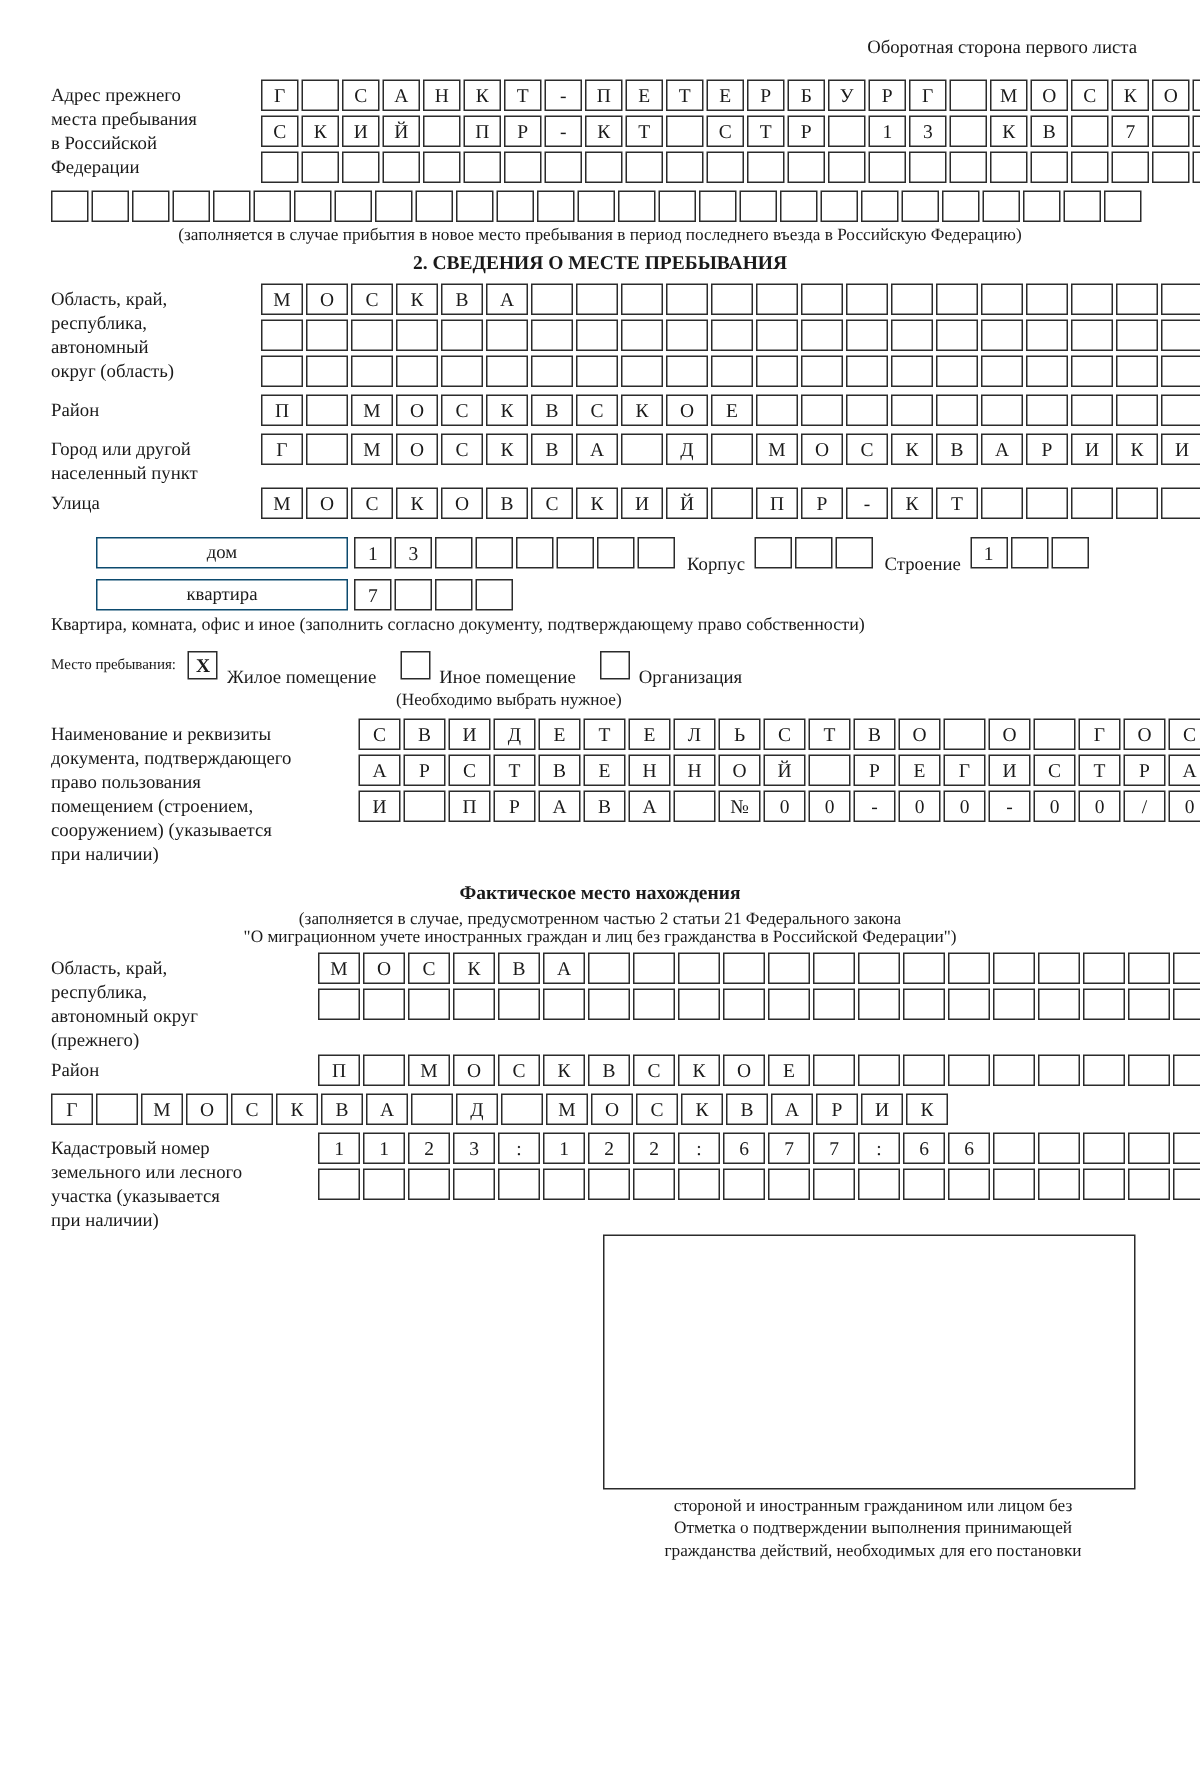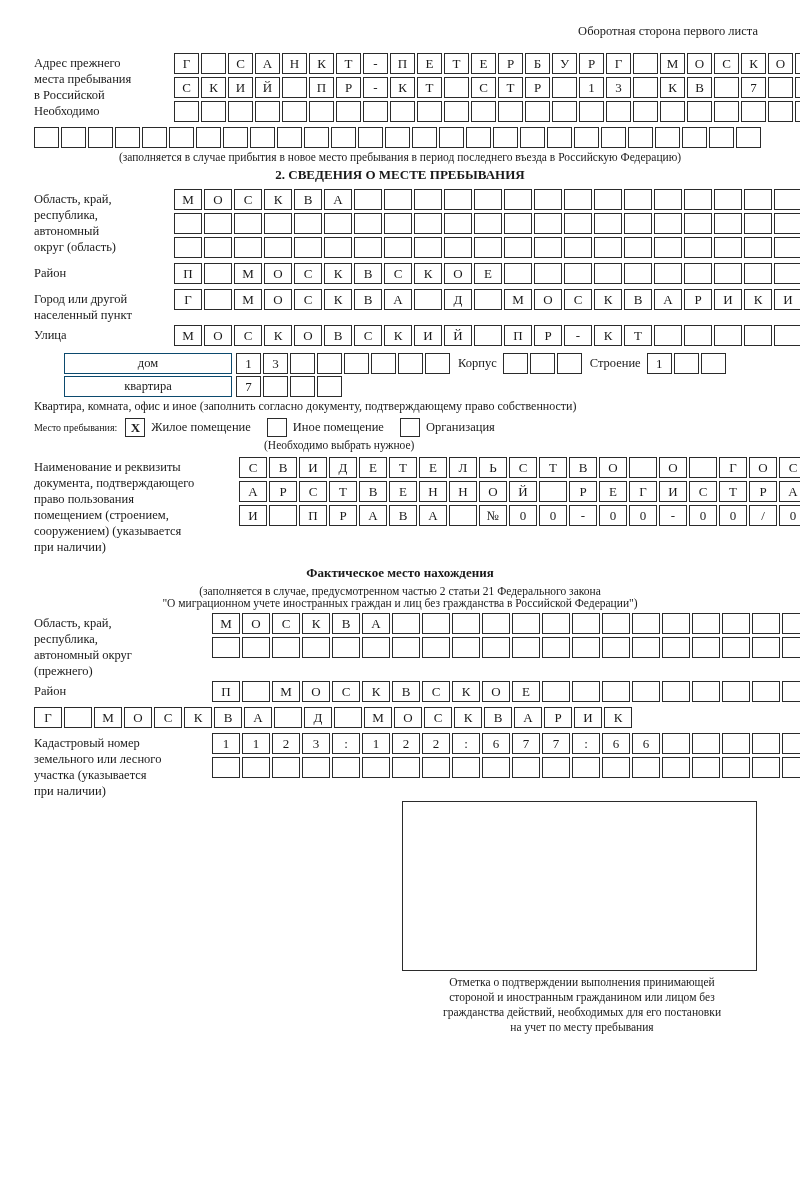"Необходимо" div { text: Необходимо -> Федерации }
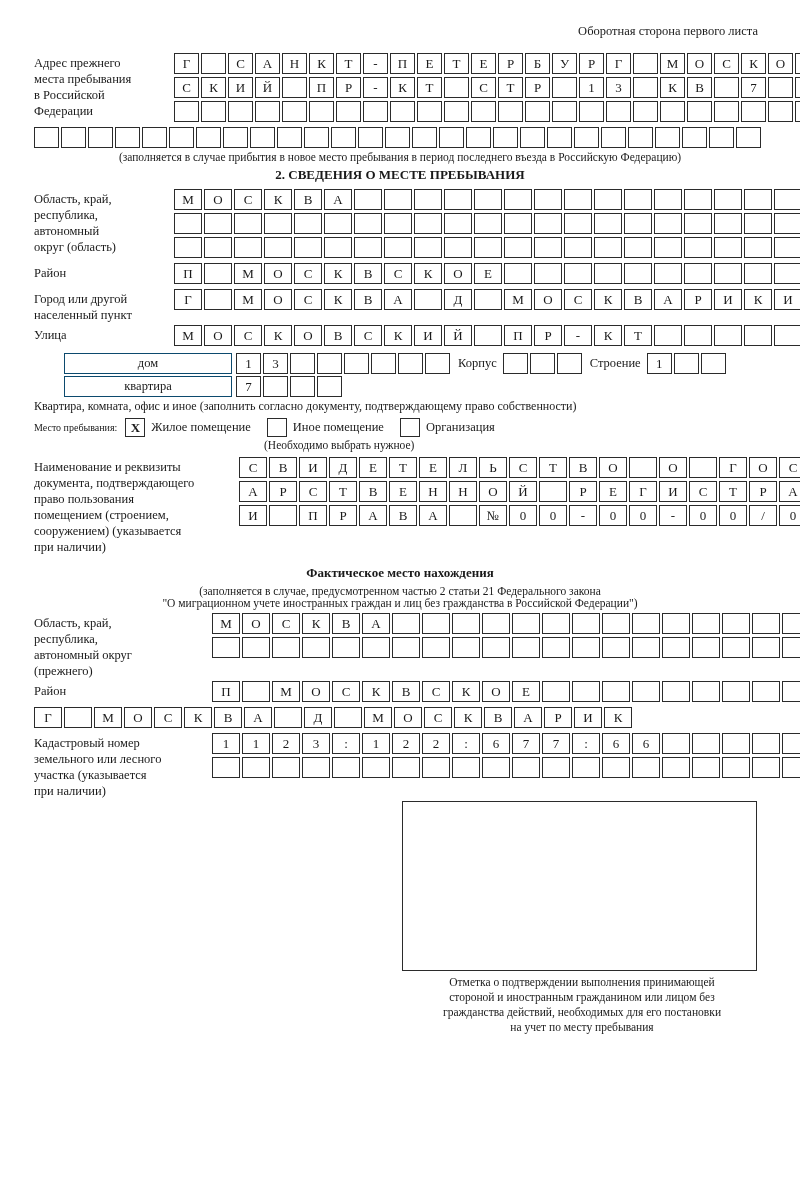"Корпус" .inline .cap { margin: 0 6px 0 6px -> 16px 6px 0 6px }
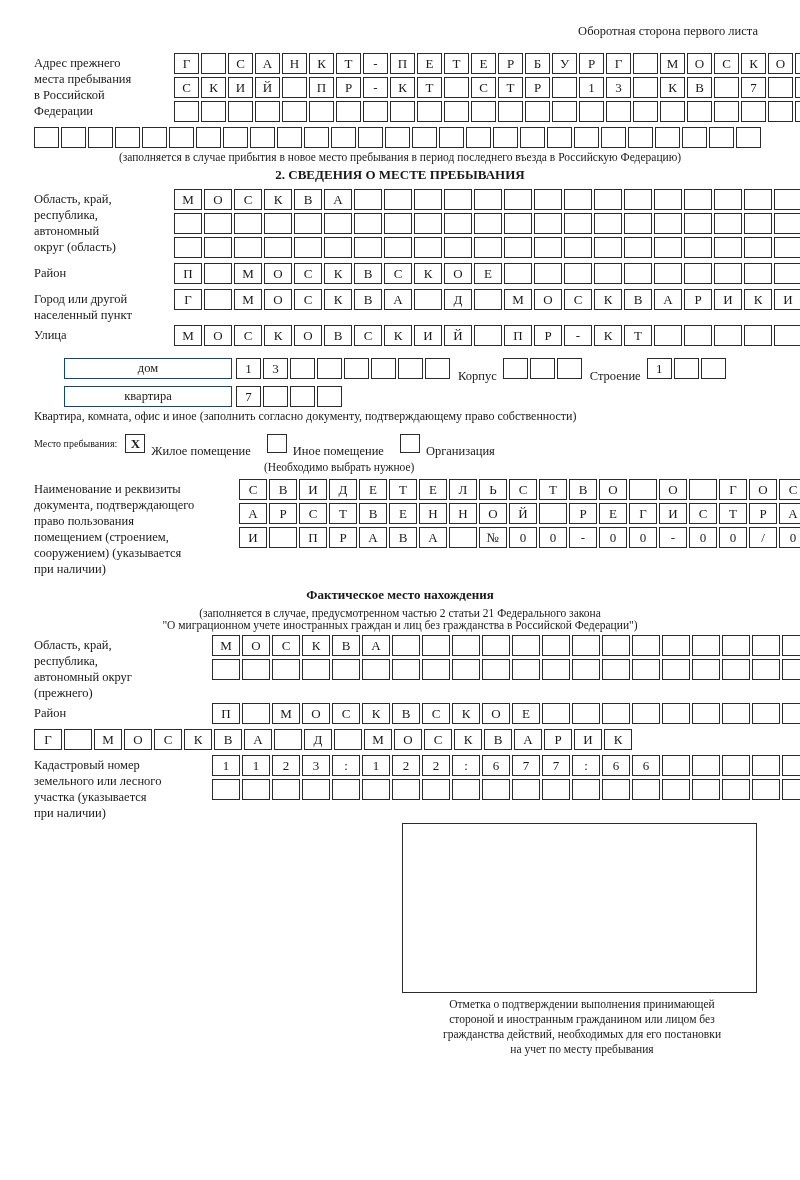"Отметка о подтверждении выполнения" div { order: before "стороной и иностранным гражданином или" -> after "стороной и иностранным гражданином или" }
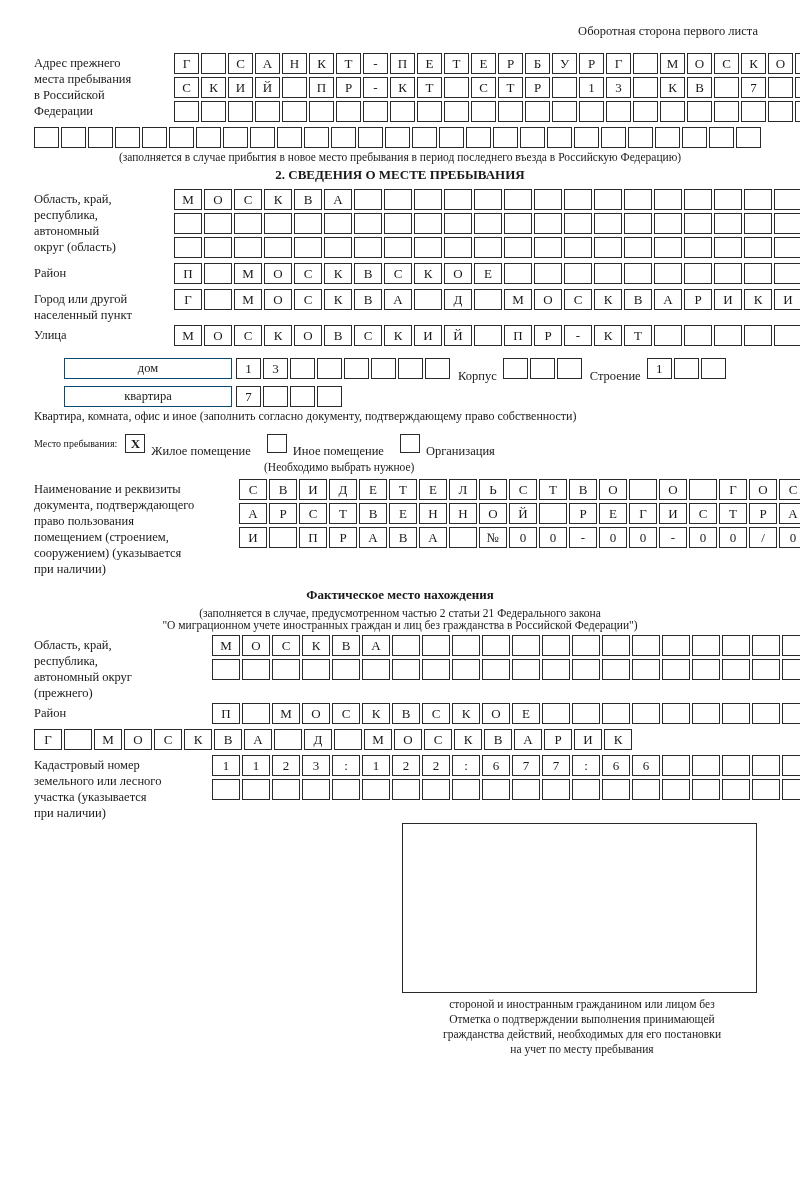"на учет по месту пребывания" div { html: <div>на учет по месту пребывания</div> -> none }
